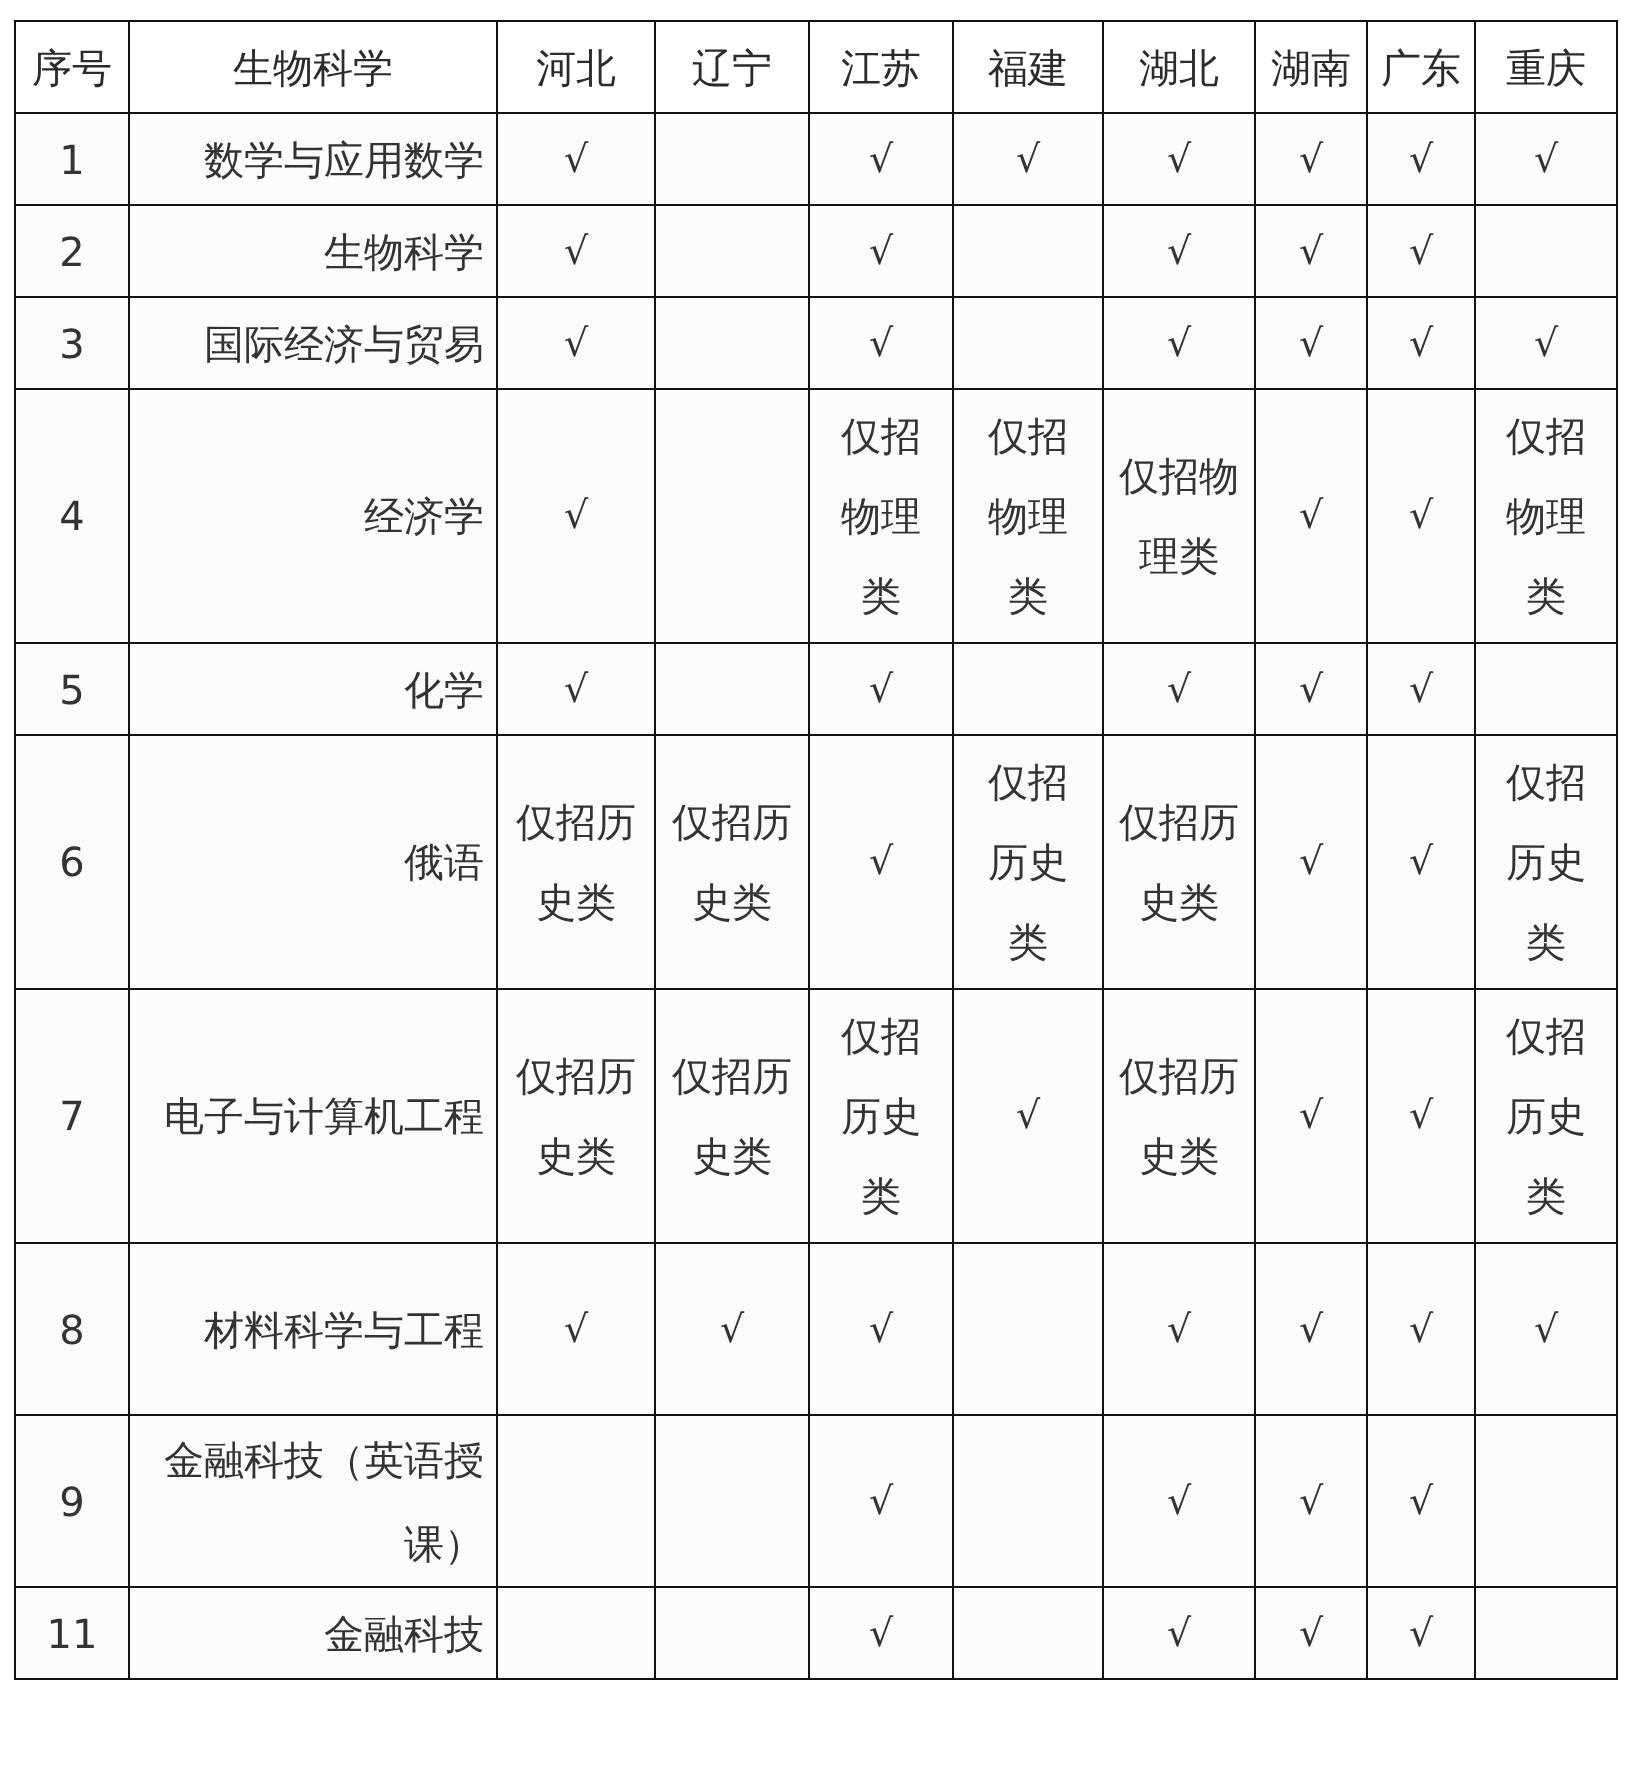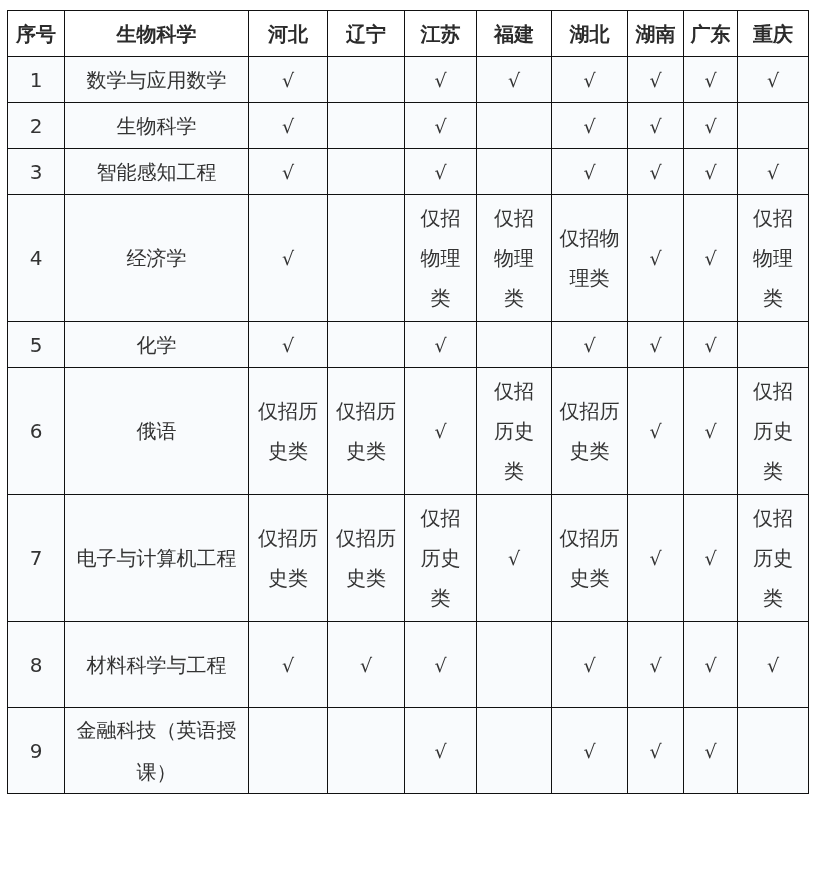"序号" th { font-weight: bold -> normal }
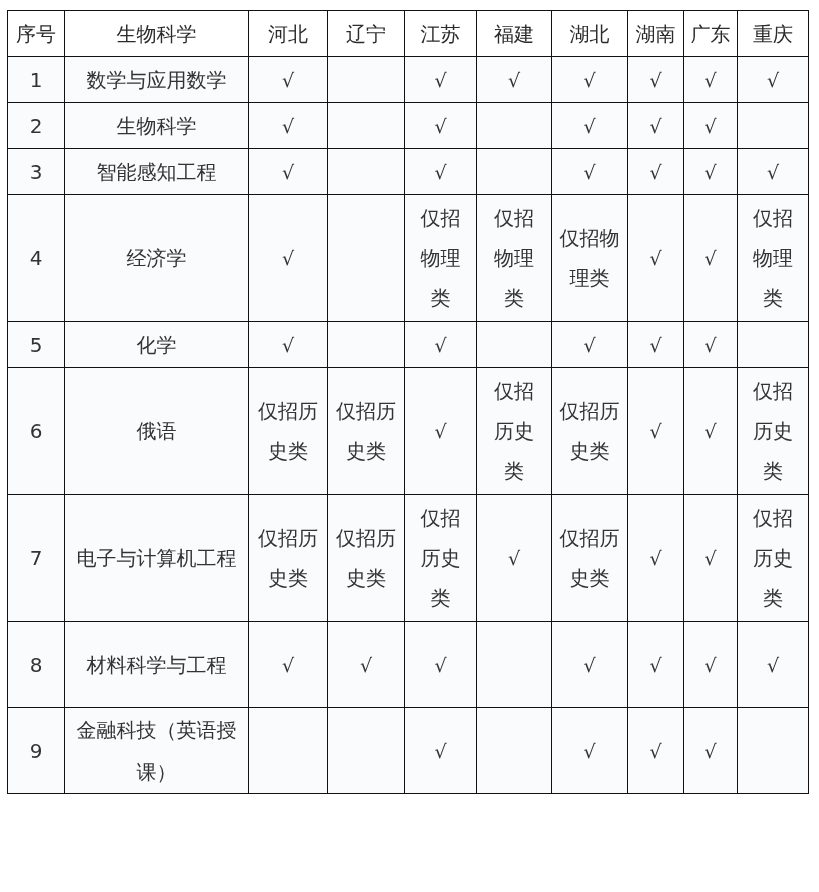"数学与应用数学" td.name { text-align: none -> right }
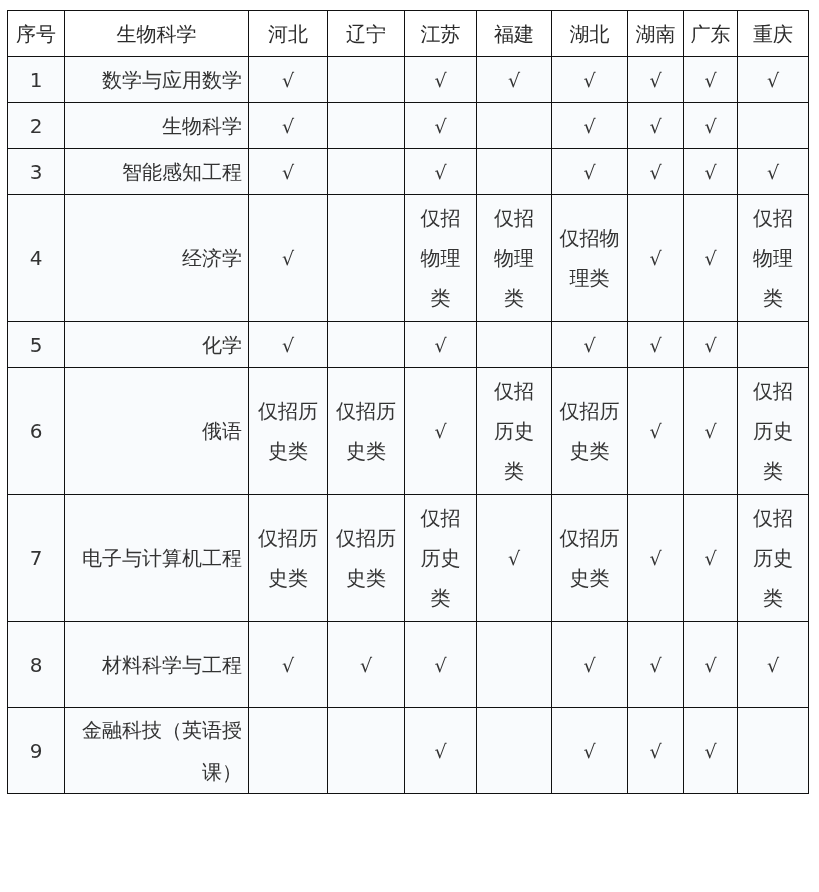"智能感知工程" td.name { text: 智能感知工程 -> 国际经济与贸易 }
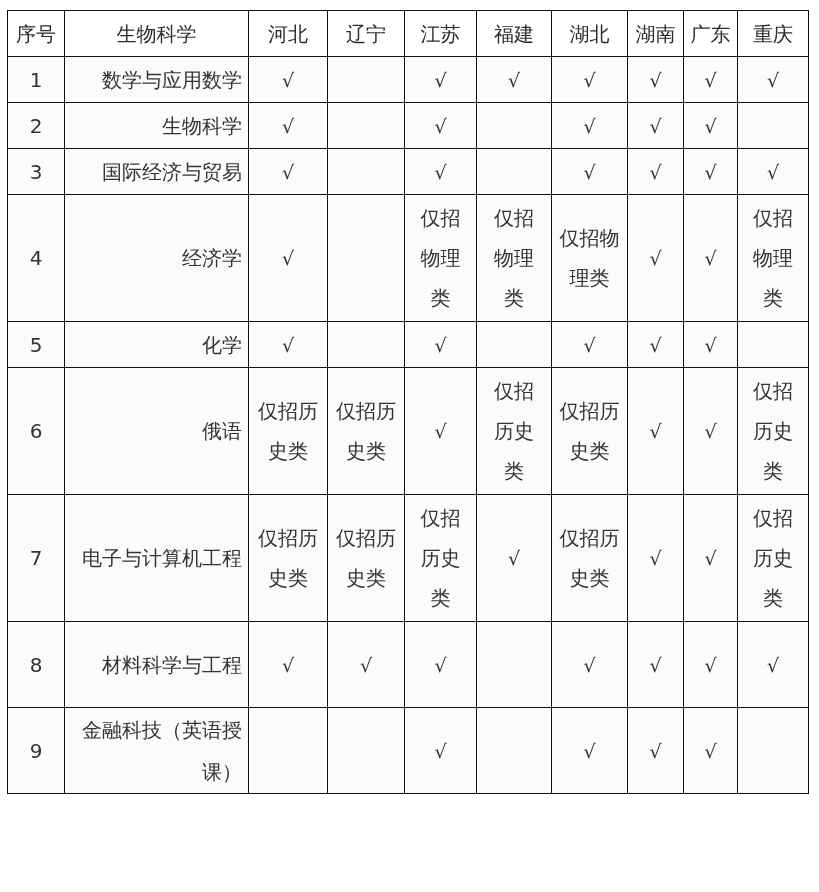"11" tr { html: none -> <tr> <td>11</td> <td>金融科技</td> <td></td> <td></td> <td>√</td> <td></td> <td>√</td> <td>√</td> <td>√</td> <td></td> </tr> }
